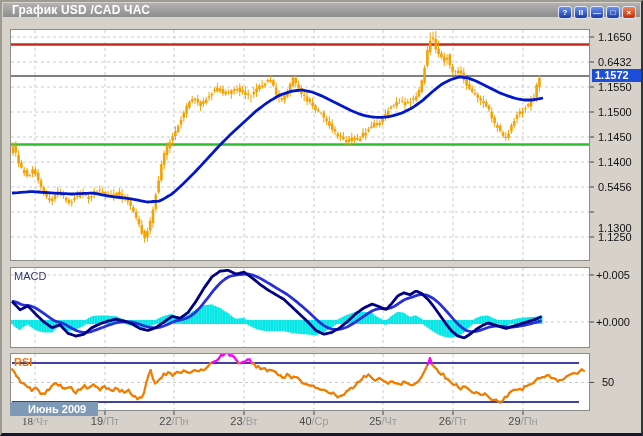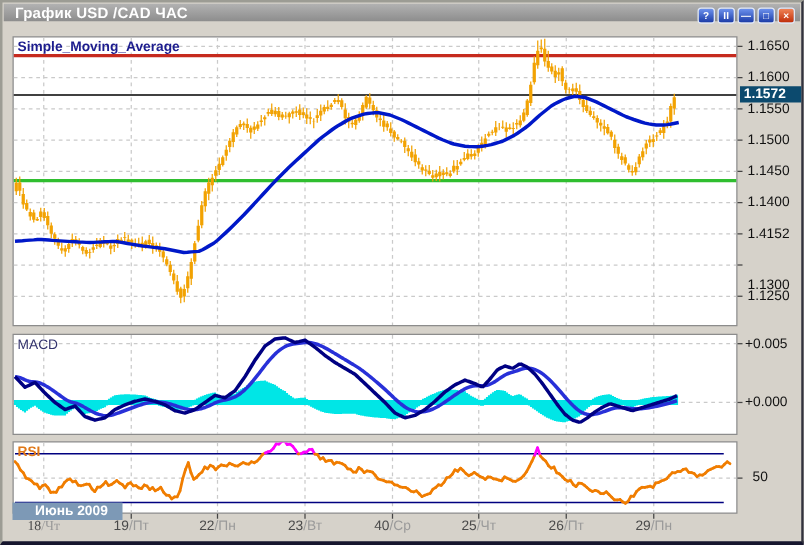"Simple_Moving_Average" div.lbl { html: <div>Simple_Moving_Average</div> -> none }
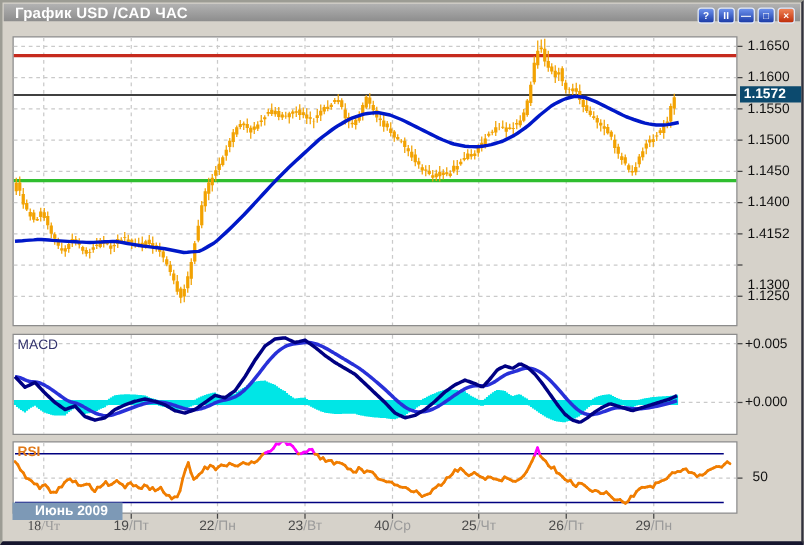"1.1600" div.ytick { text: 1.1600 -> 0.6432 }
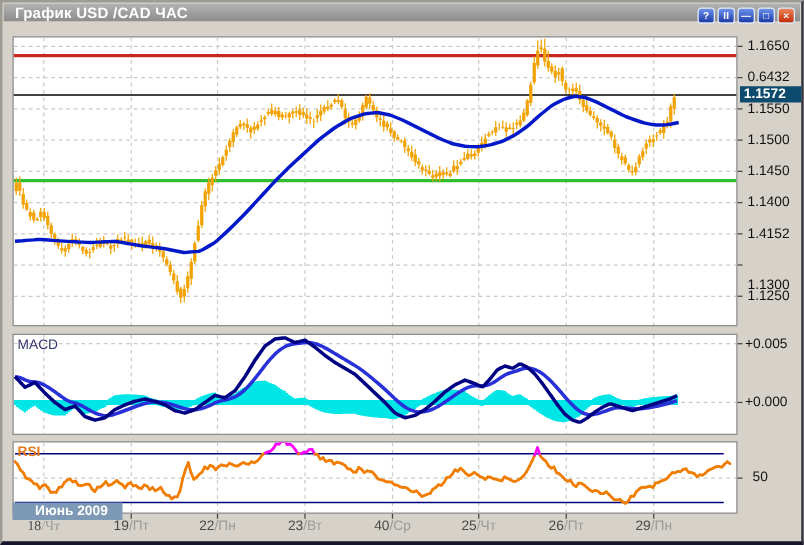"1.1572" #price-tag { background: #0c4a6e -> #1d4ed8 }
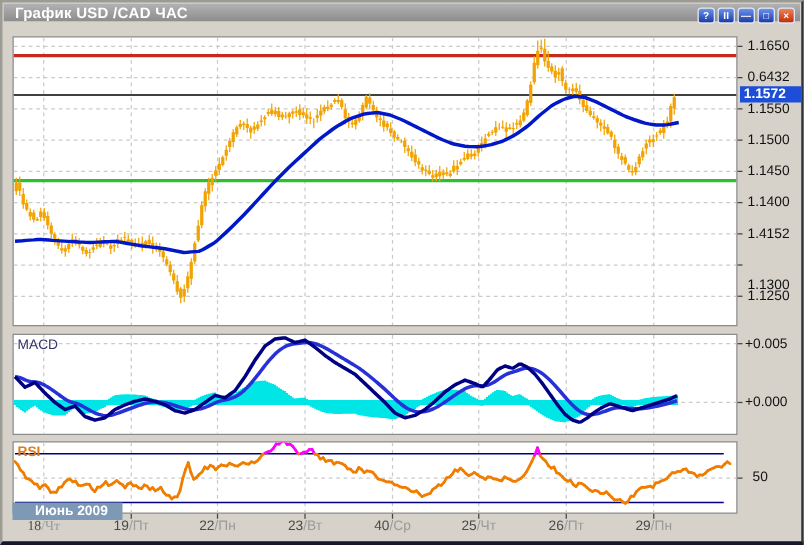"1.4152" div.ytick { text: 1.4152 -> 0.5456 }
